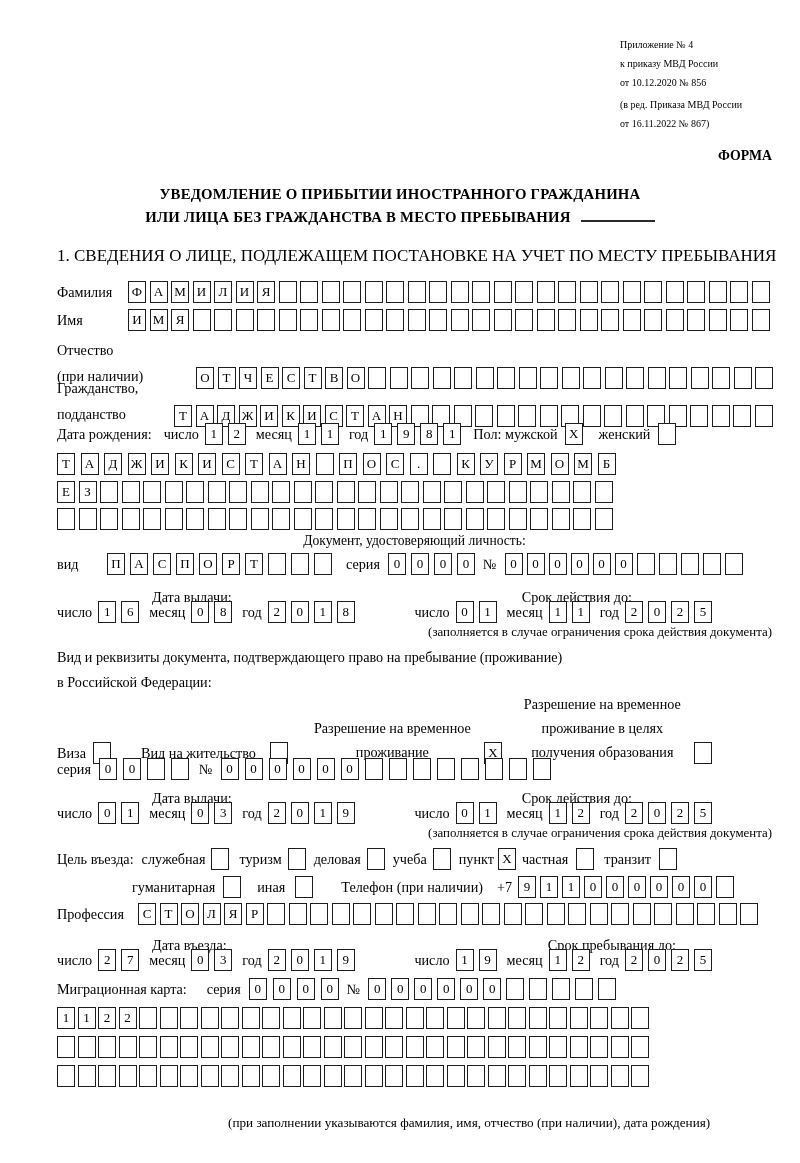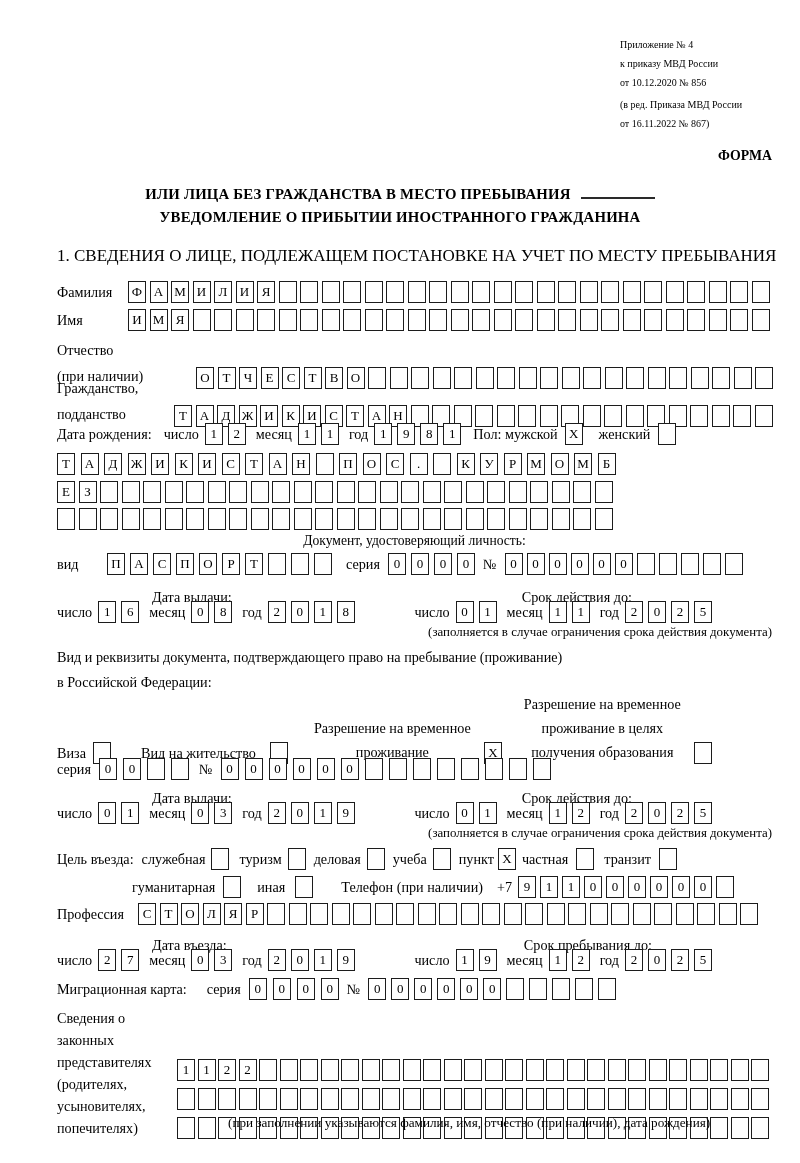"ИЛИ ЛИЦА БЕЗ ГРАЖДАНСТВА В" div { order: before "УВЕДОМЛЕНИЕ О ПРИБЫТИИ ИНОСТРАННОГО" -> after "УВЕДОМЛЕНИЕ О ПРИБЫТИИ ИНОСТРАННОГО" }
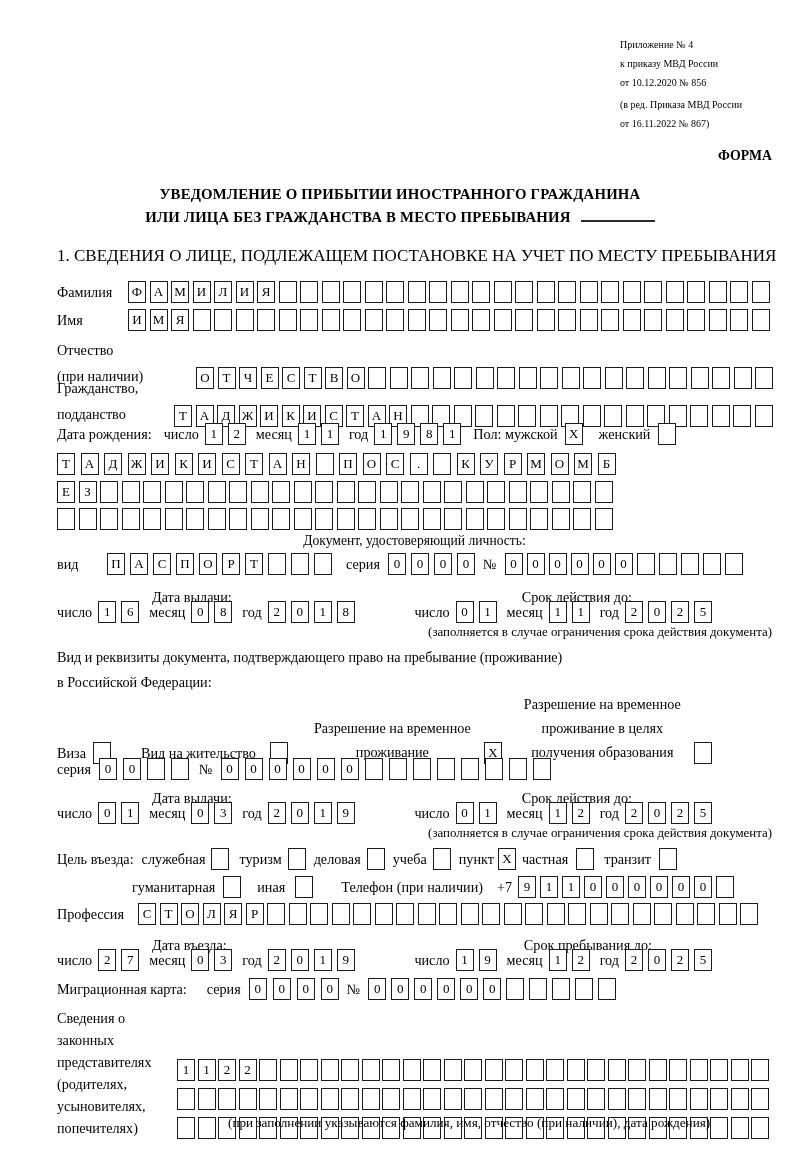"Срок пребывания до:" span.lbl { margin-right: 120px -> 96px }
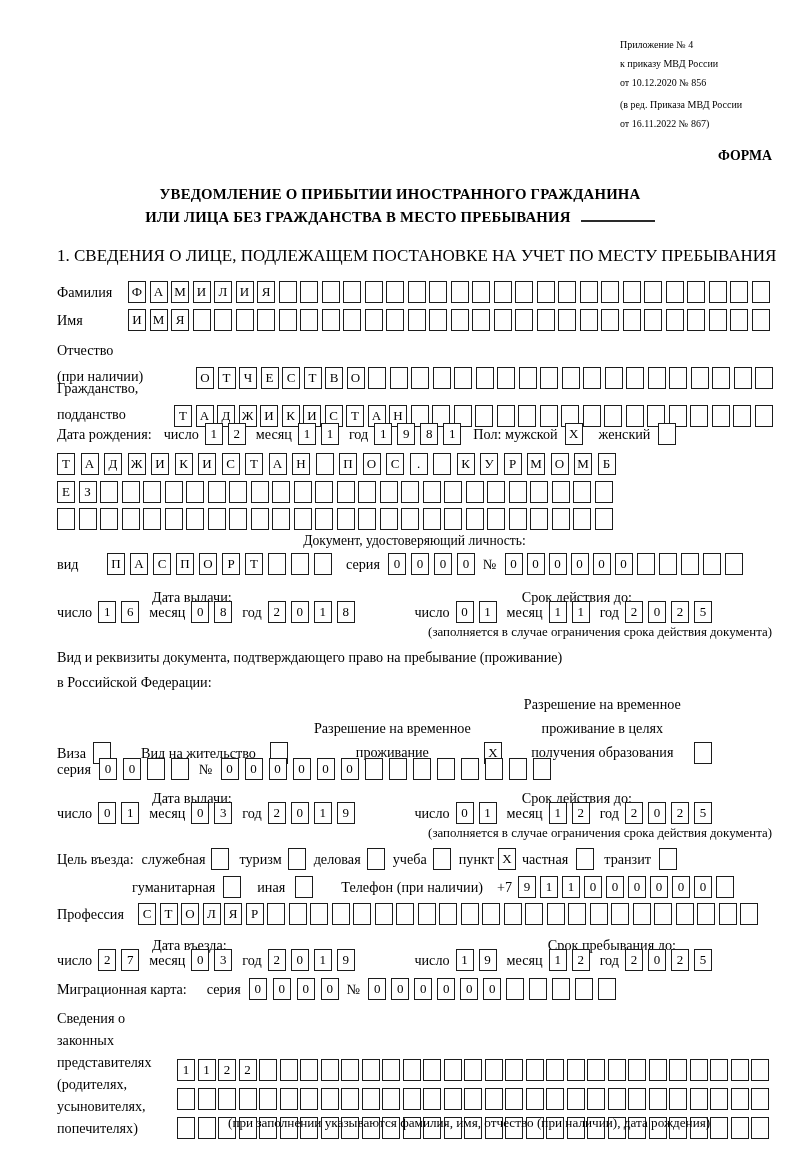"Сведения о" div.lbl { html: <div> <span>Сведения о</span><br> <span>законных</span><br> <span>представителях</span><br> <span>(родителях,</span><br> <span>усыновителях,</span><br> <span>попечителях)</span> </div> -> none }
